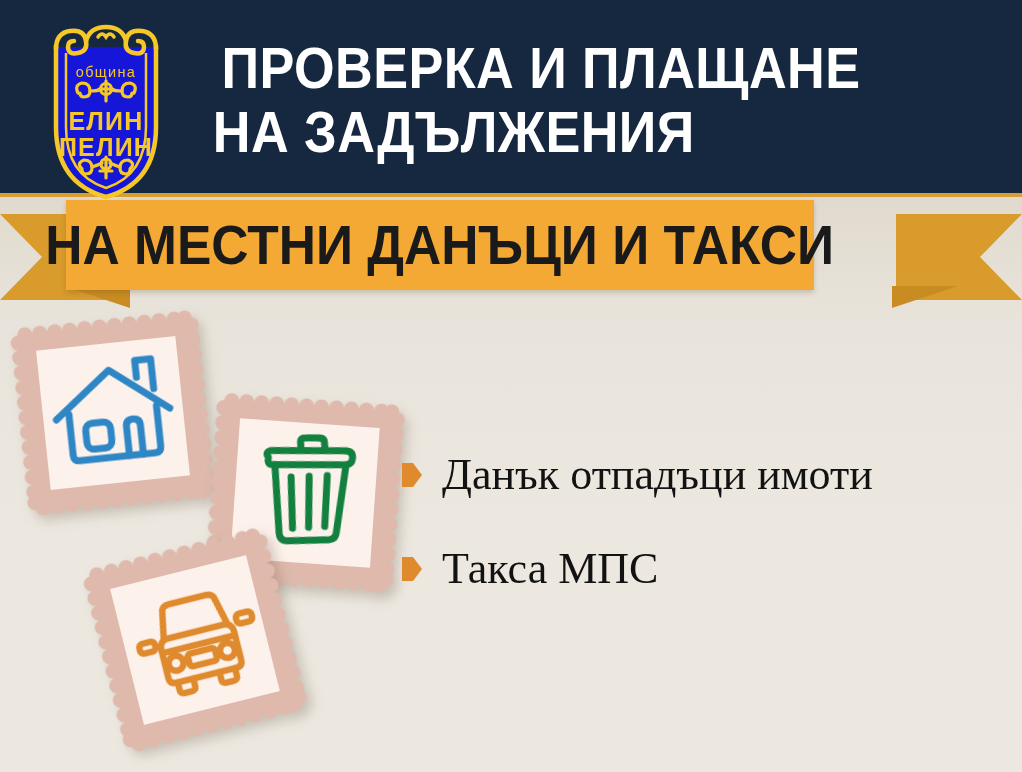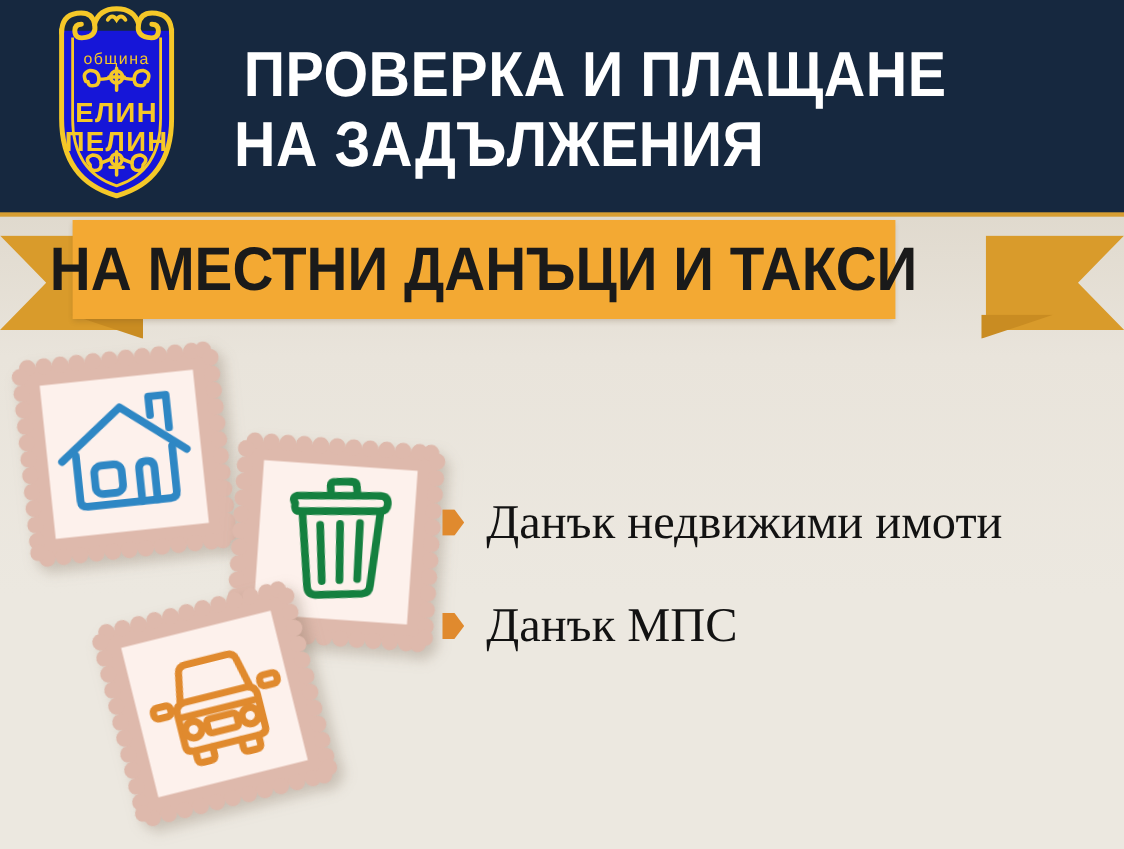"община" .emblem { top: 4px -> 23px }
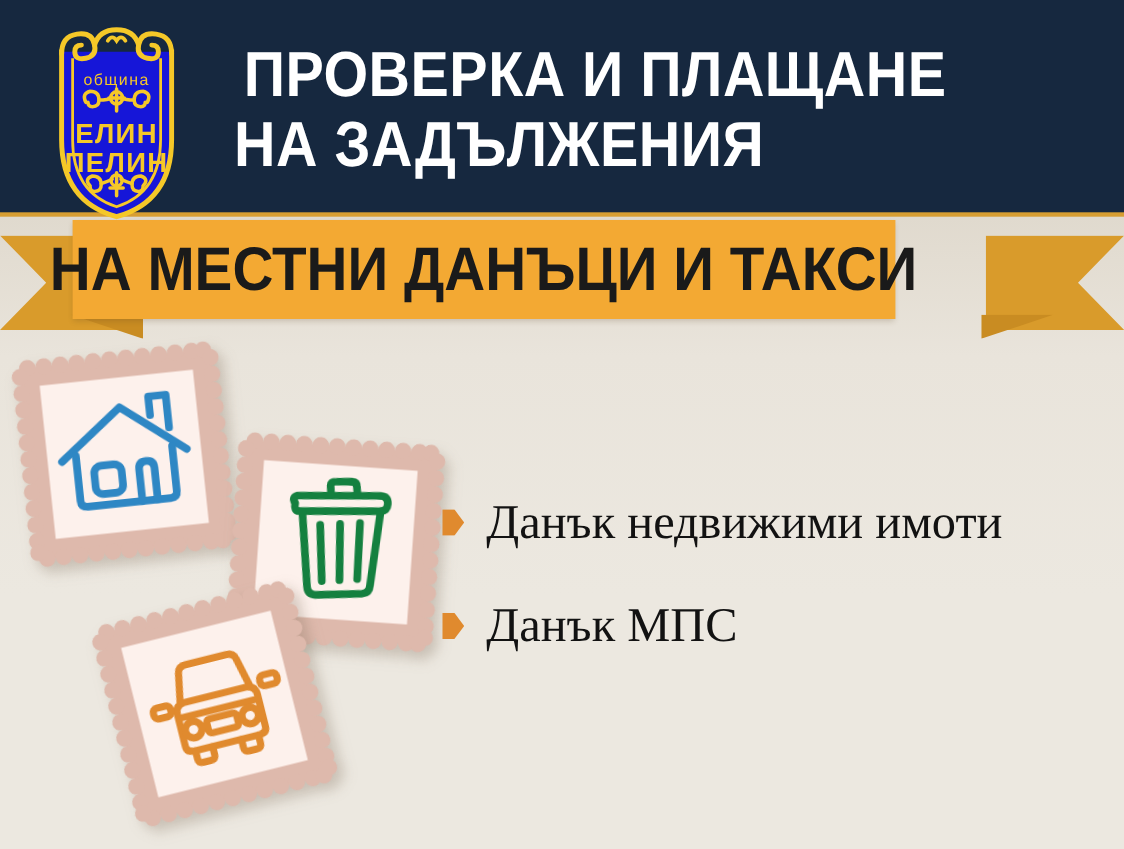"Данък недвижими имоти" span.item-label { text: недвижими -> отпадъци }
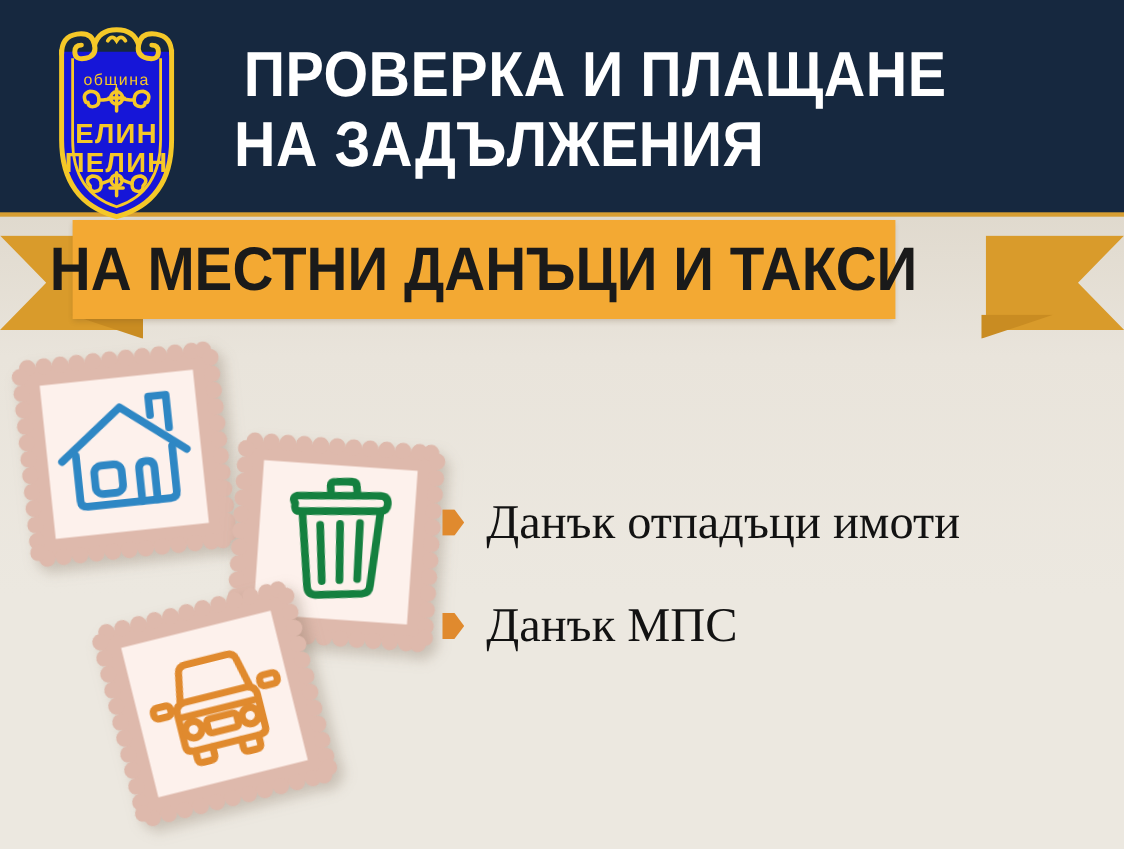"Данък МПС" span.item-label { text: Данък -> Такса }
